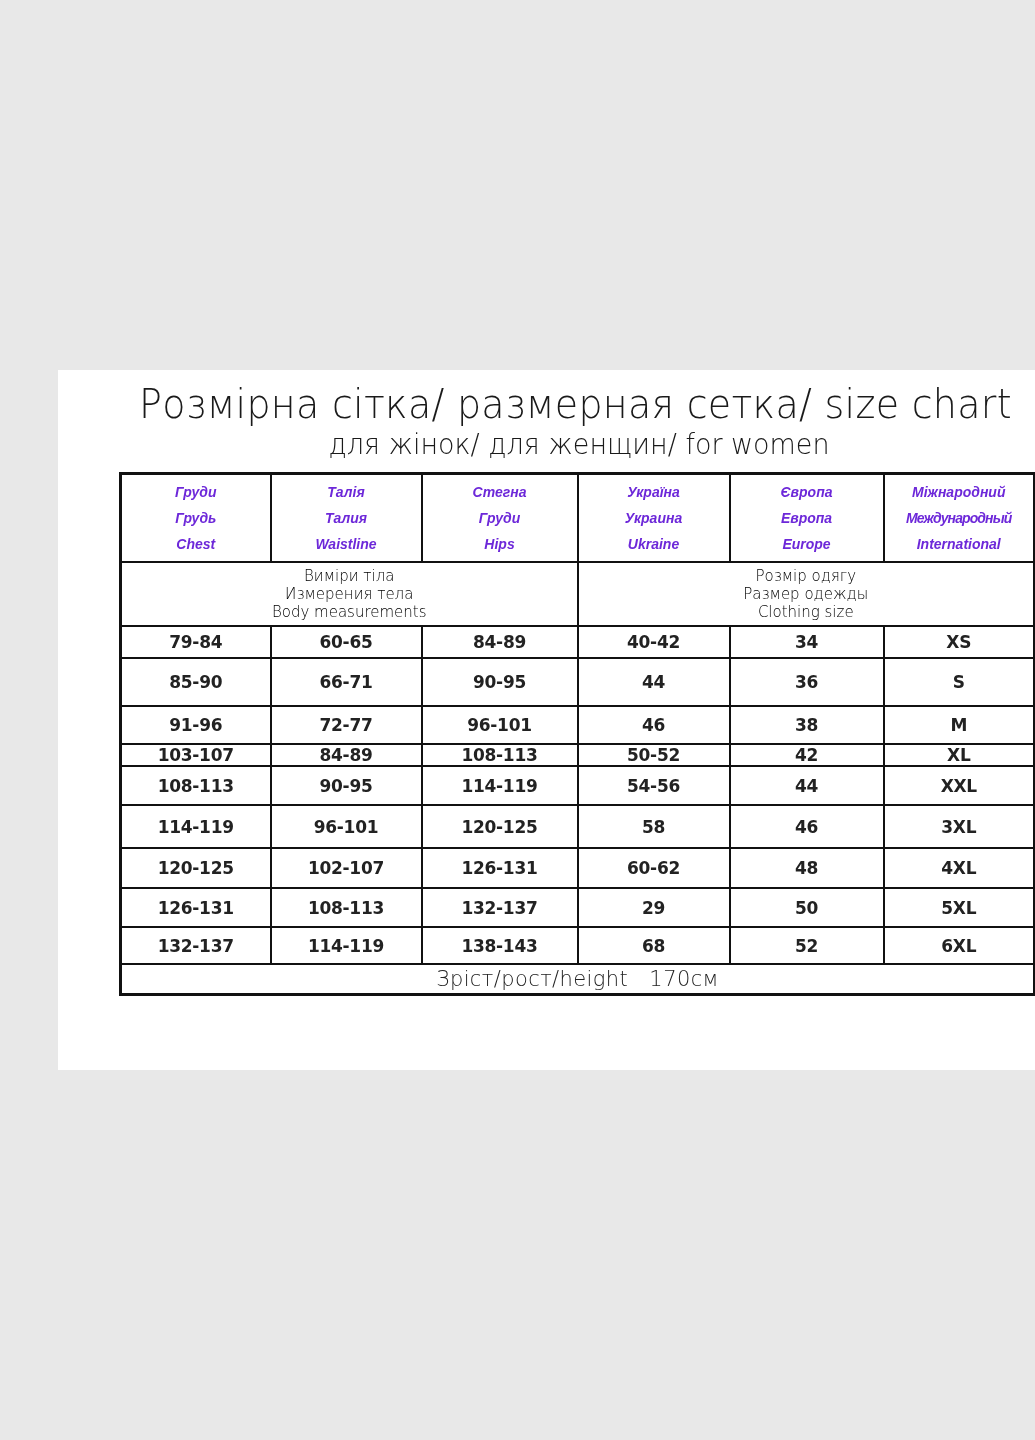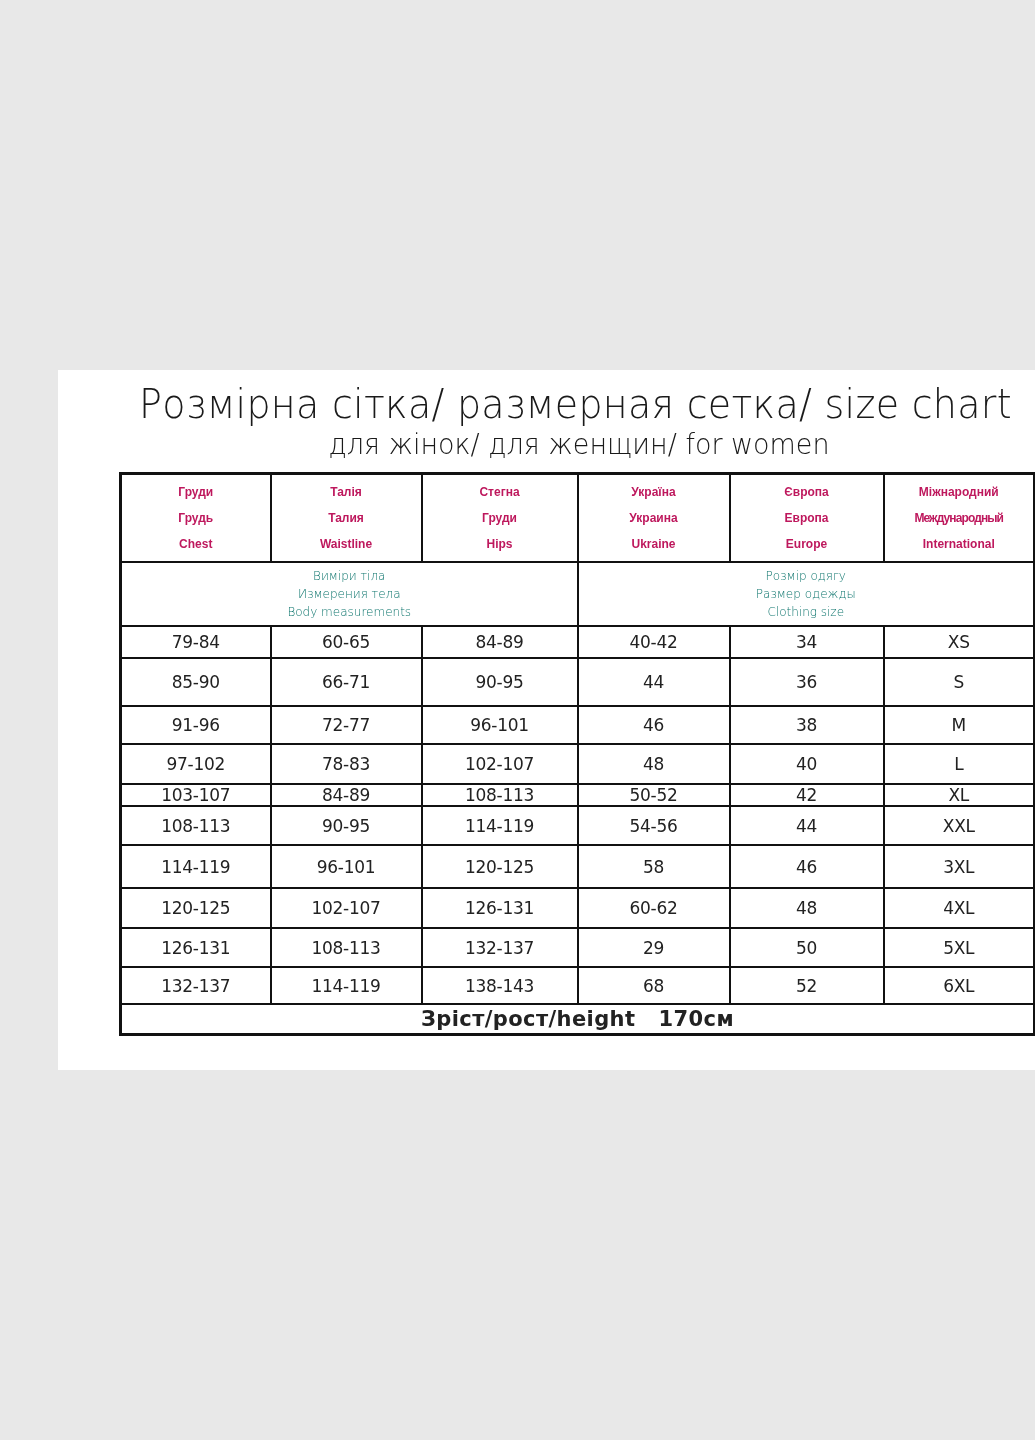"Груди" table.chart th { color: #be185d -> #6d28d9; font-size: 12px -> 14px; font-style: none -> italic }
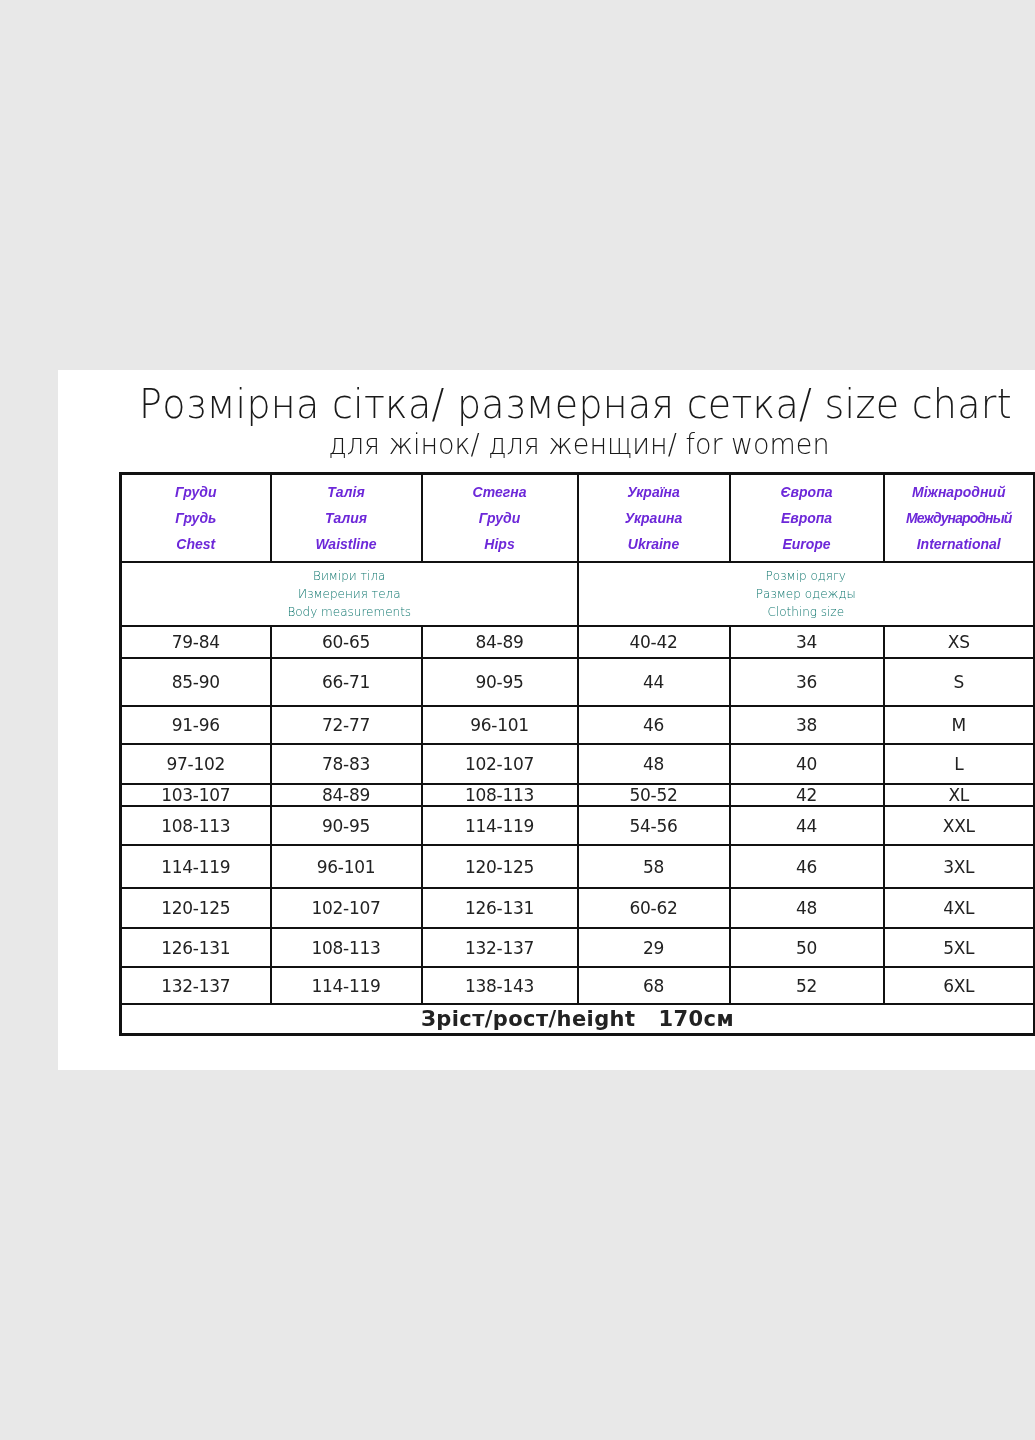"Виміри тіла" .group-row td { color: #0f766e -> #000000; font-size: 12px -> 15px }
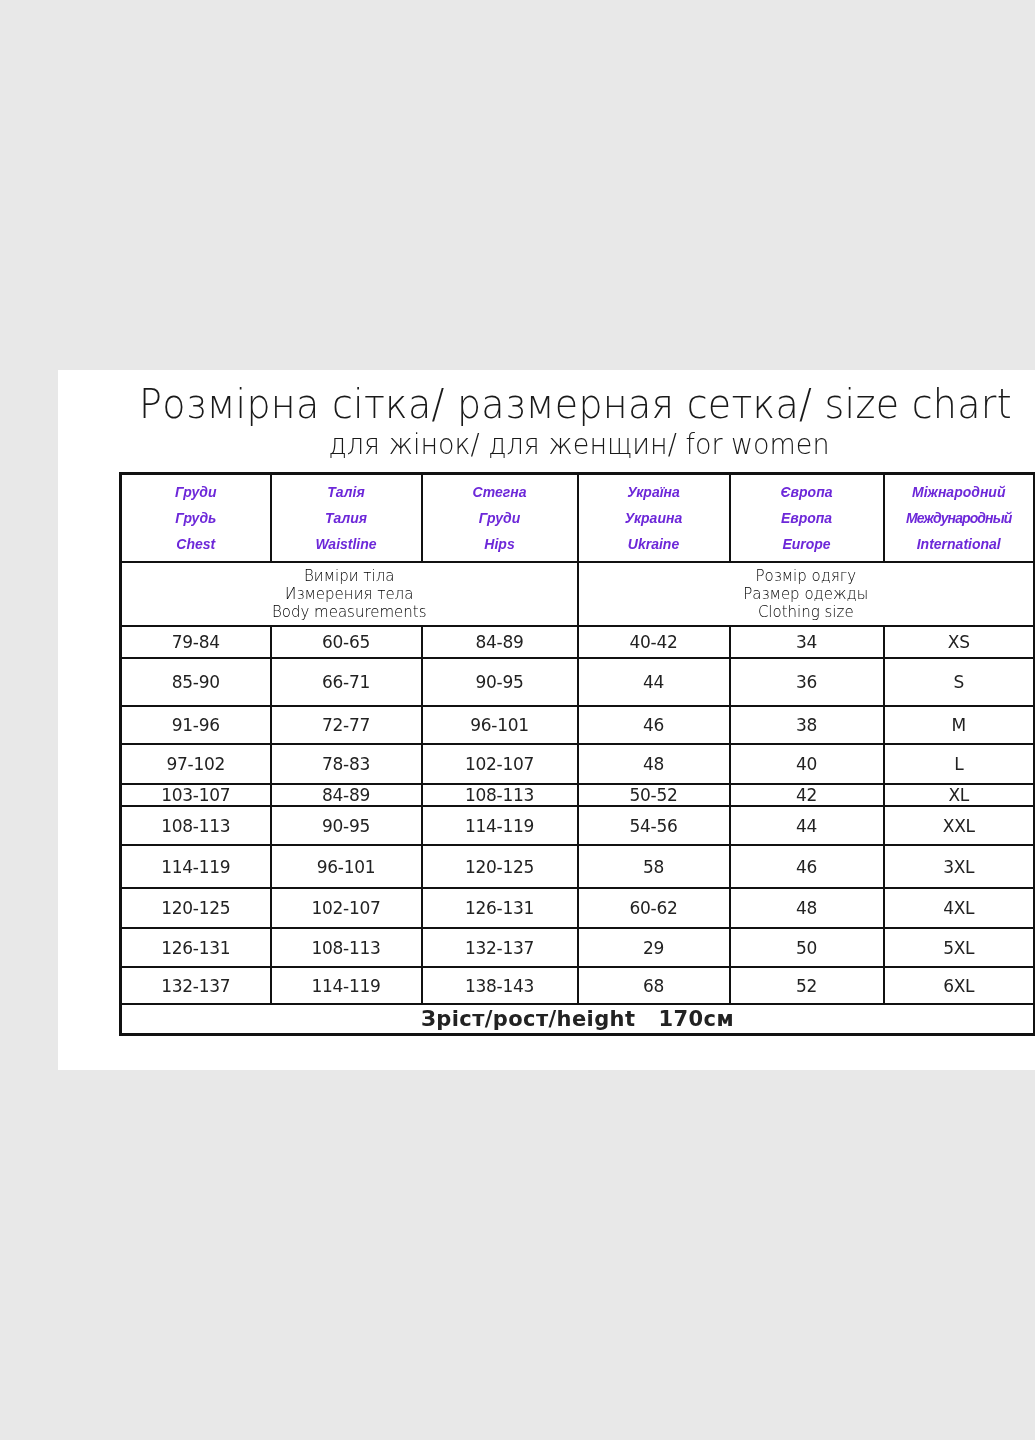"79-84" .data-row td { font-weight: 400 -> 700 }
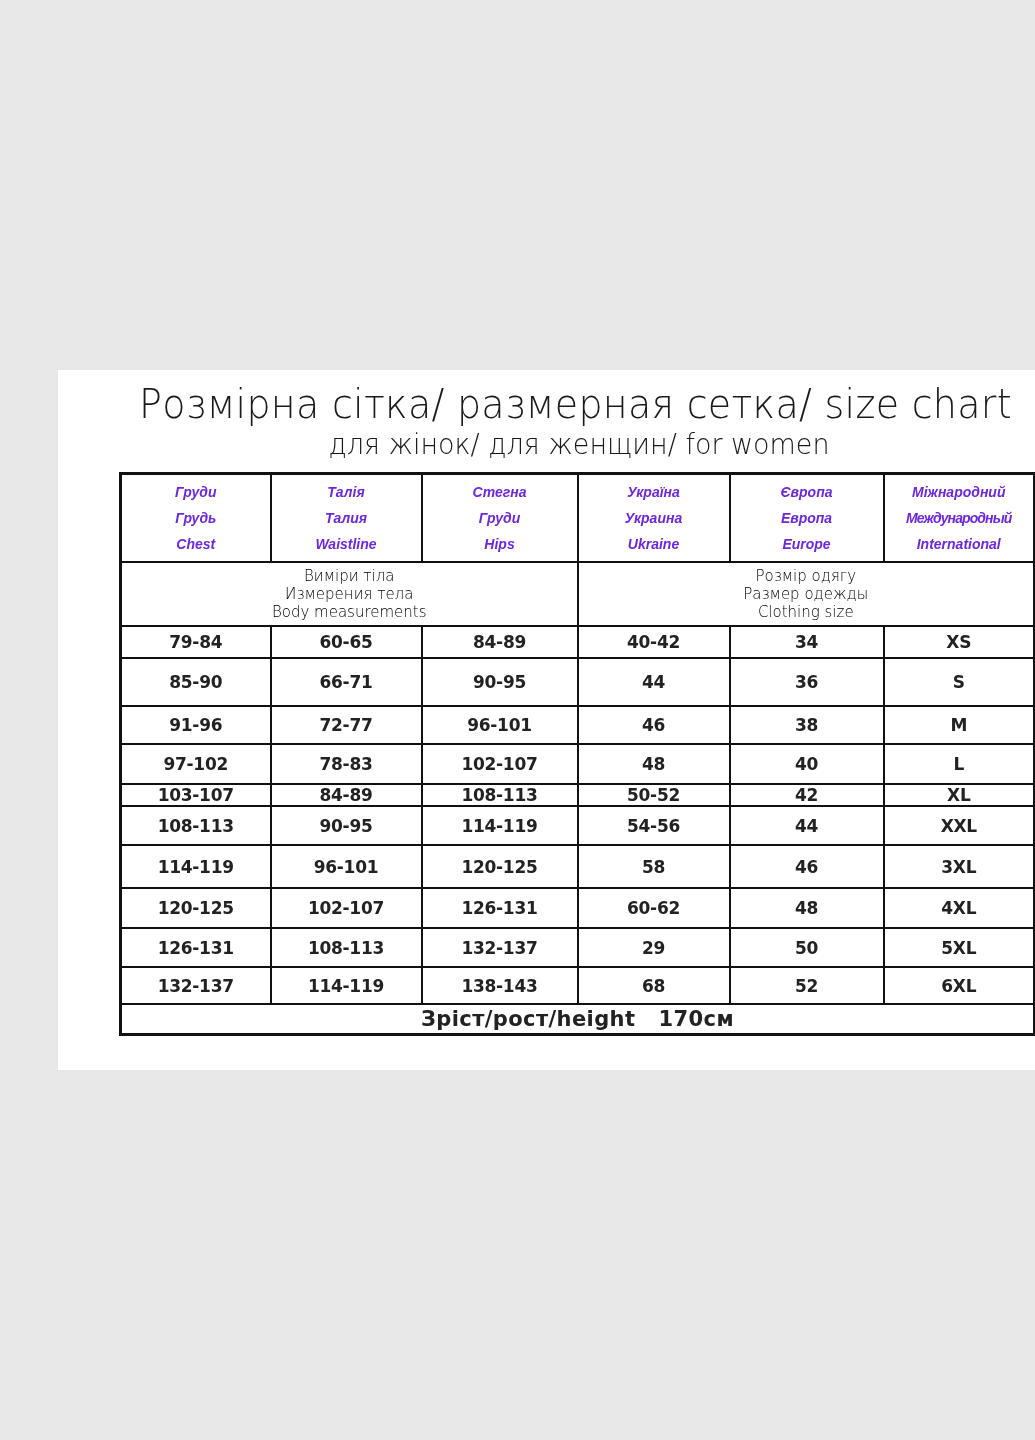"97-102" tr.data-row { html: <tr> <td>97-102</td> <td>78-83</td> <td>102-107</td> <td>48</td> <td>40</td> <td>L</td> </tr> -> none }
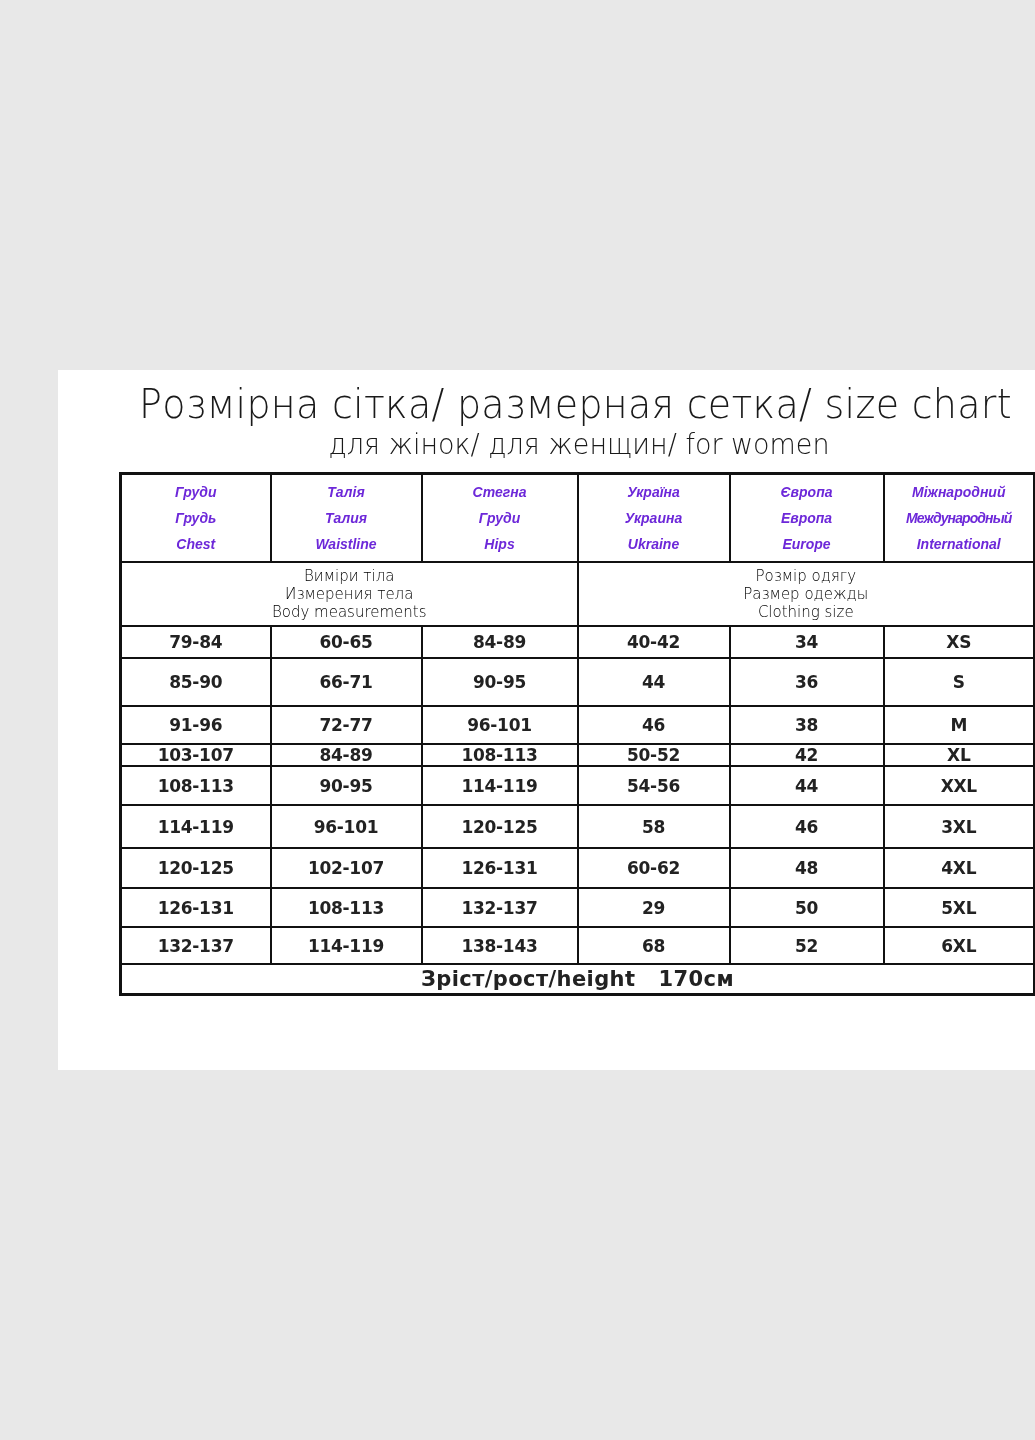"Зріст/рост/height 170см" td { font-weight: bold -> none }
